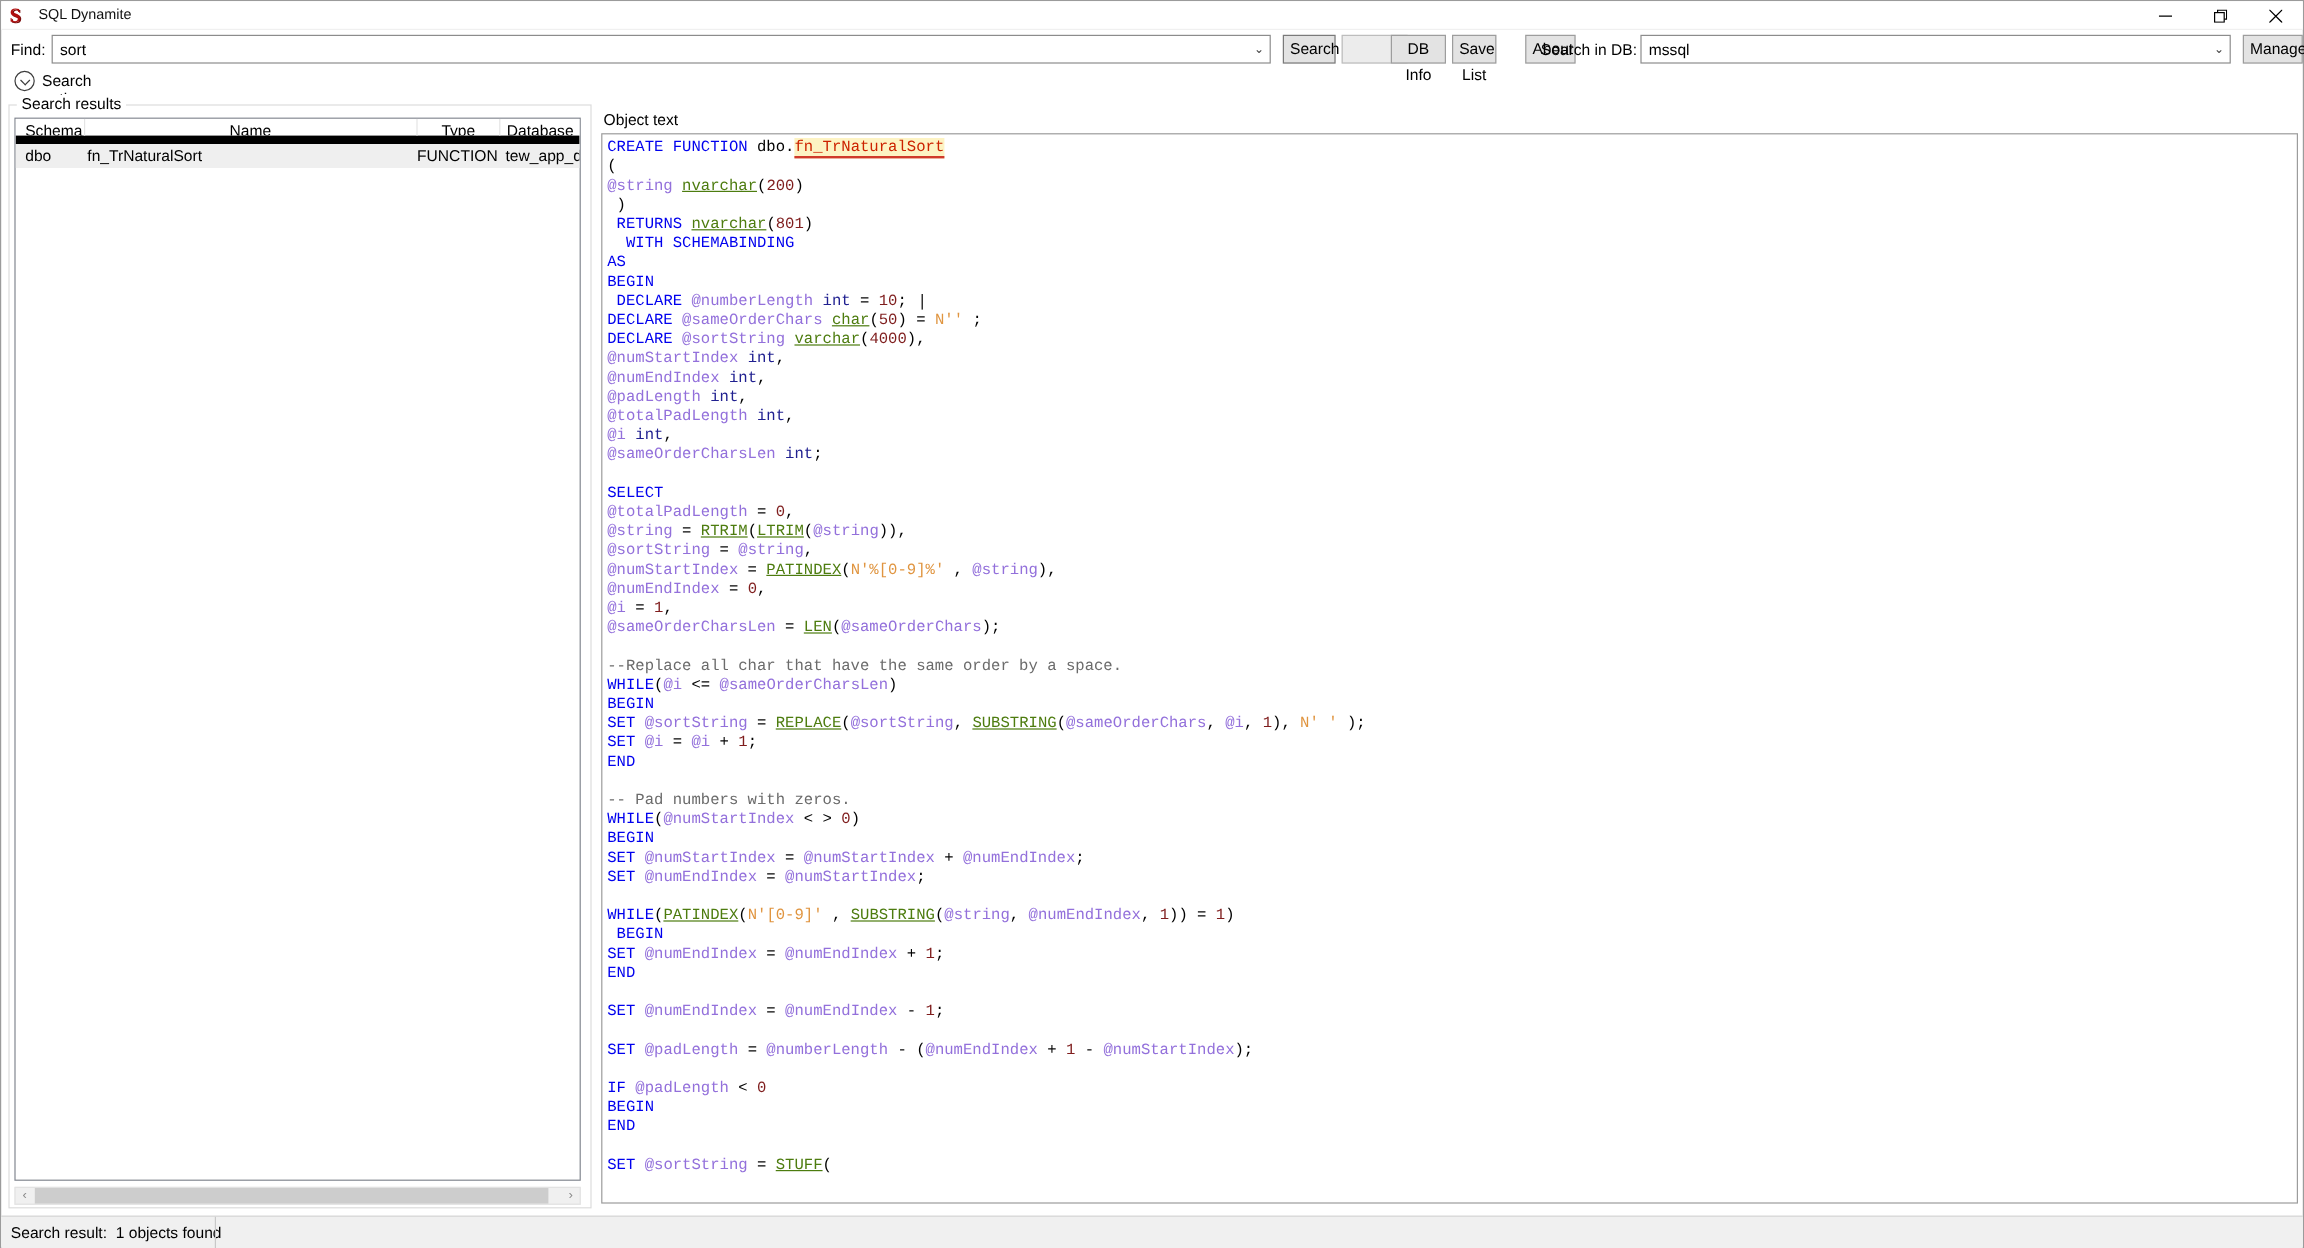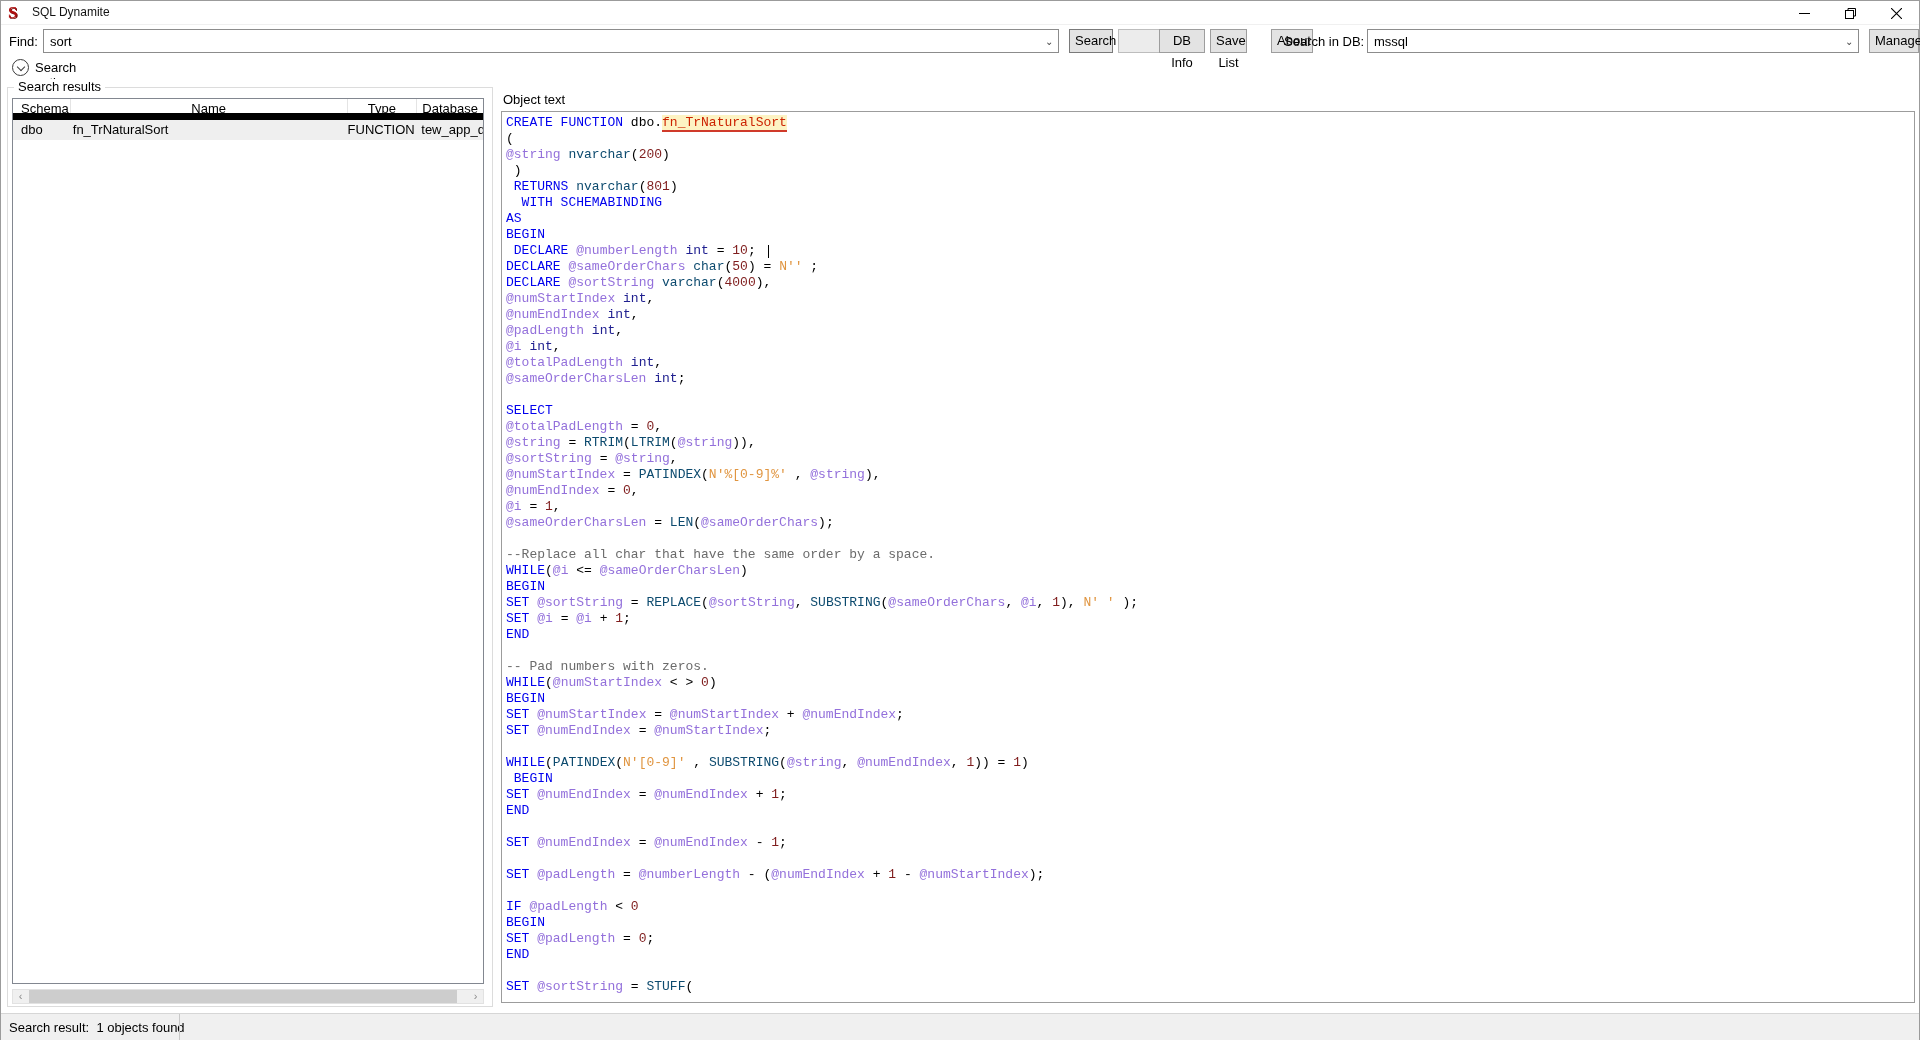"nvarchar" .tk-t { color: #0c4a6e -> #4d7c0f; text-decoration: none -> underline }
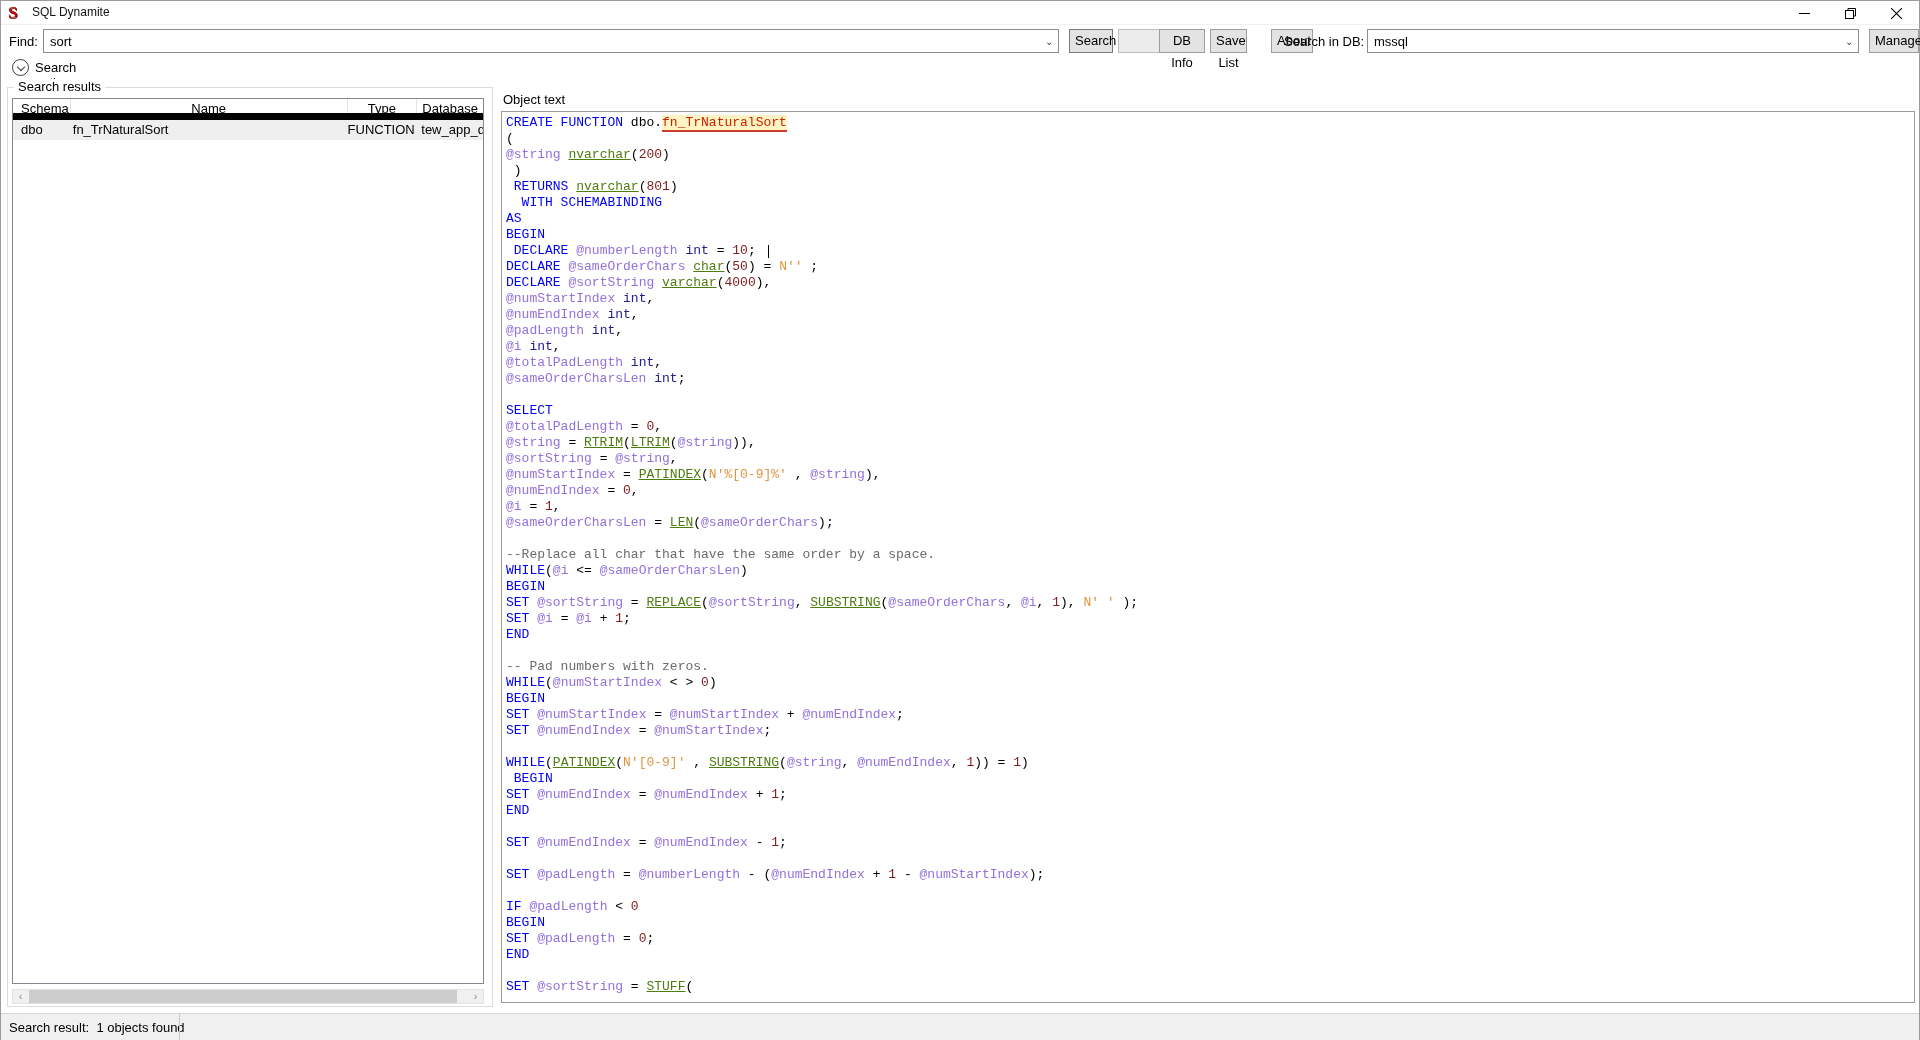"@i int," div.code-line { order: before "@totalPadLength int," -> after "@totalPadLength int," }
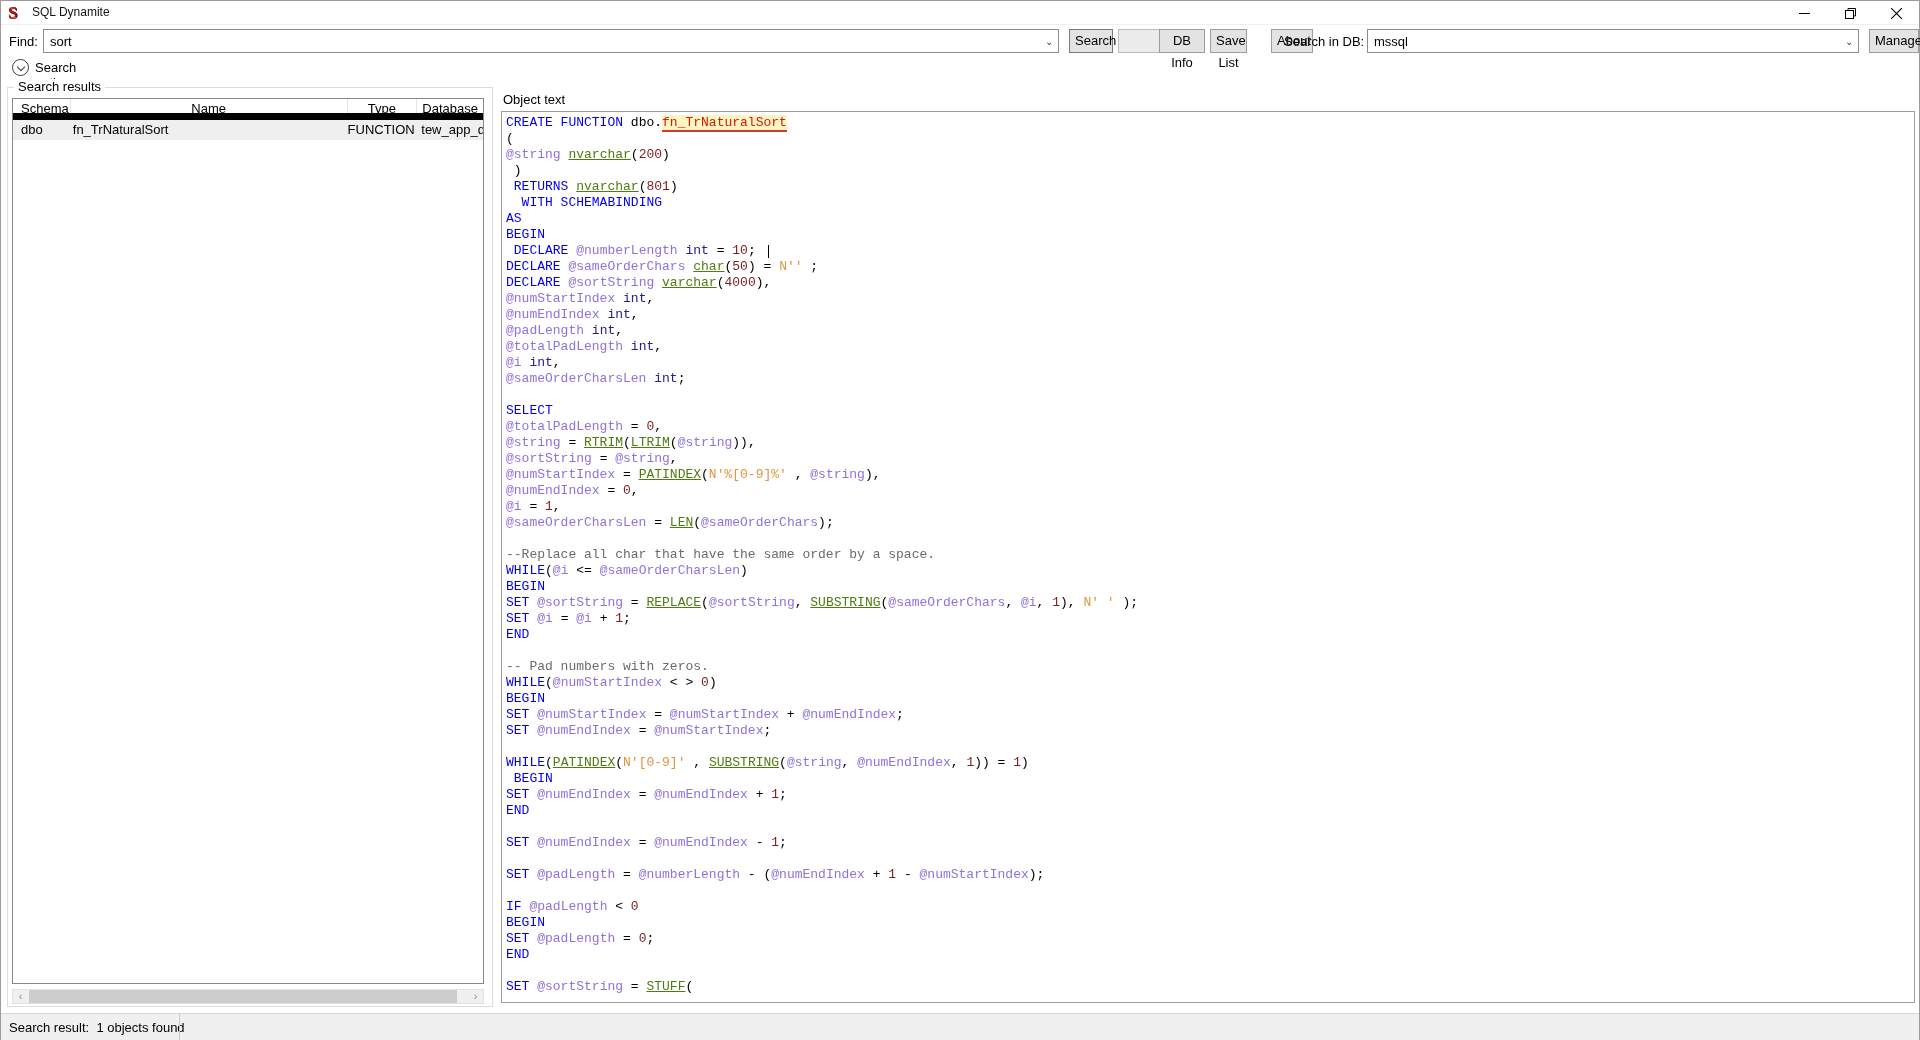"SET @padLength = 0;" div.code-line { html: <div><span>SET</span><span> </span><span>@padLength</span><span> = </span><span>0</span><span>;</span></div> -> none }
